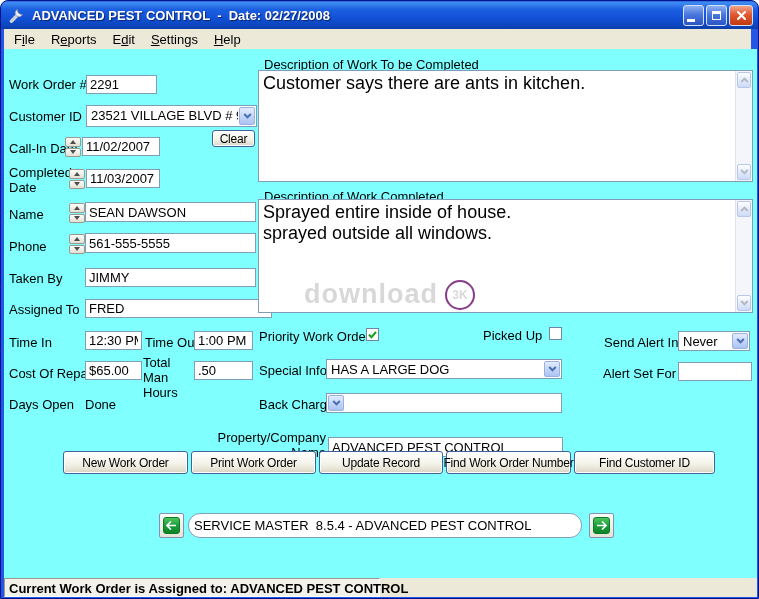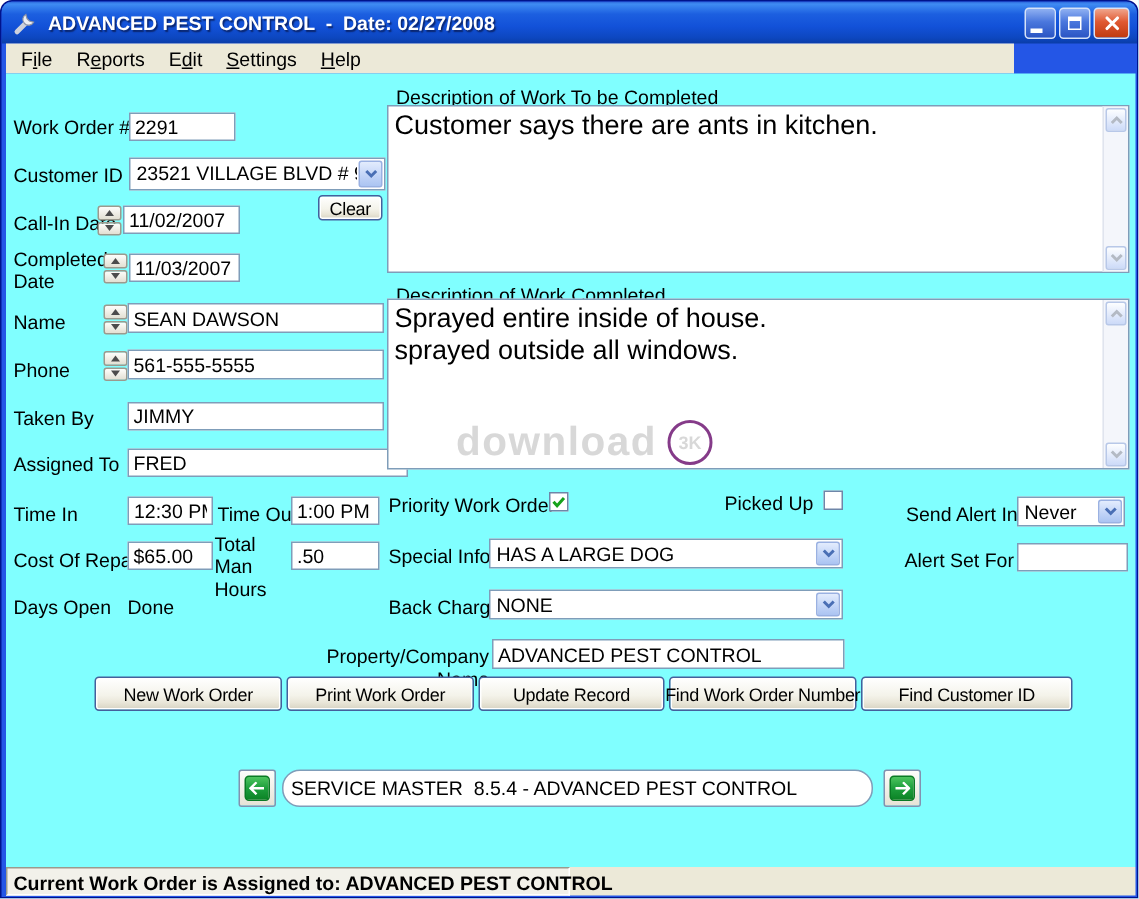"File" .menubar { width: 672px -> 747px }
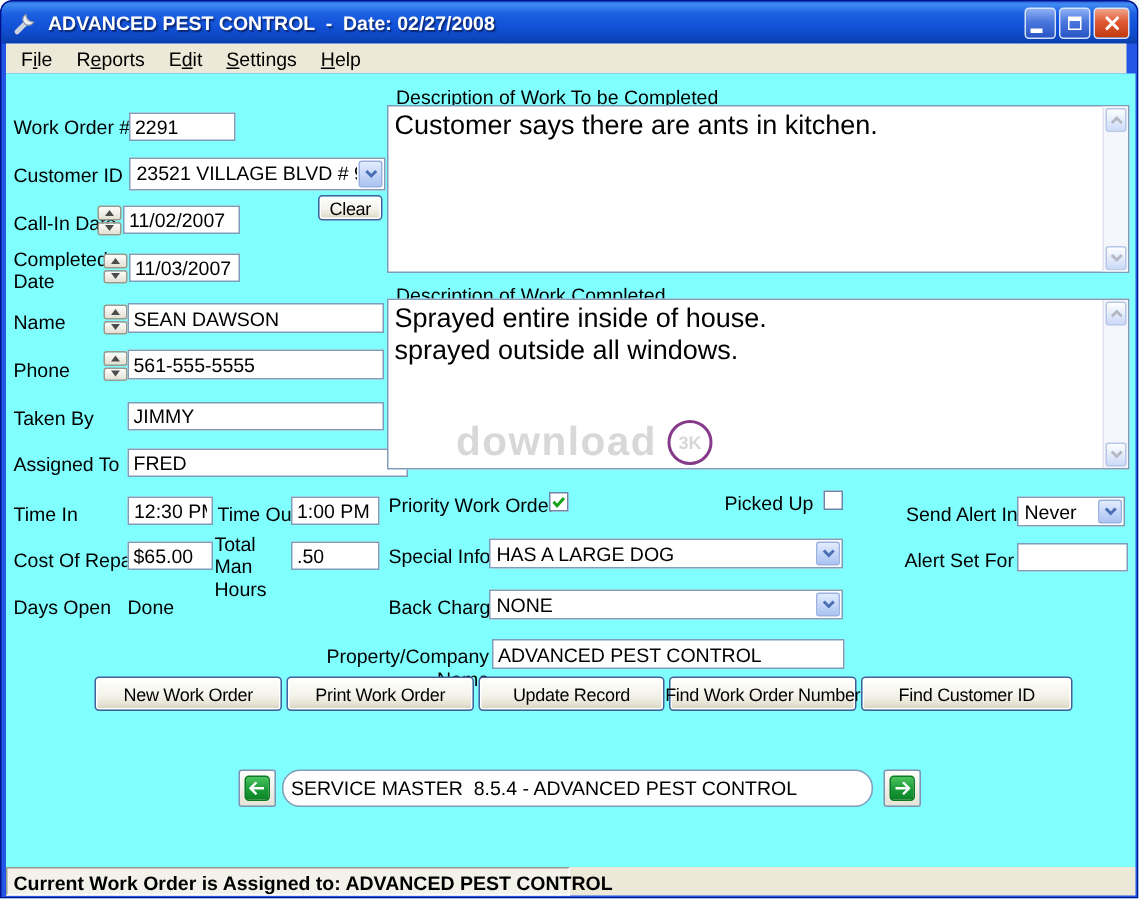"NONE" span.cval { html: <span>NONE</span> -> none }
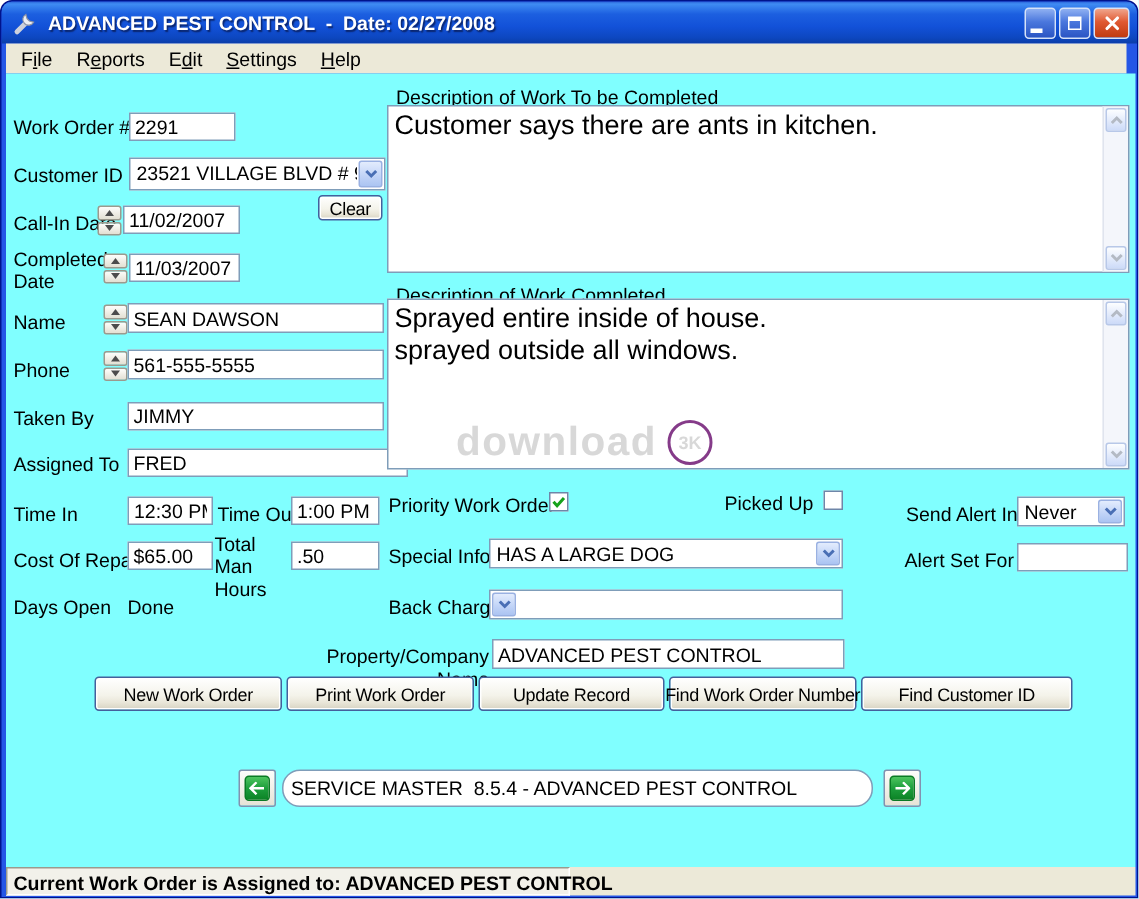"ADVANCED PEST CONTROL" input.tb { top: 377px -> 388px }
